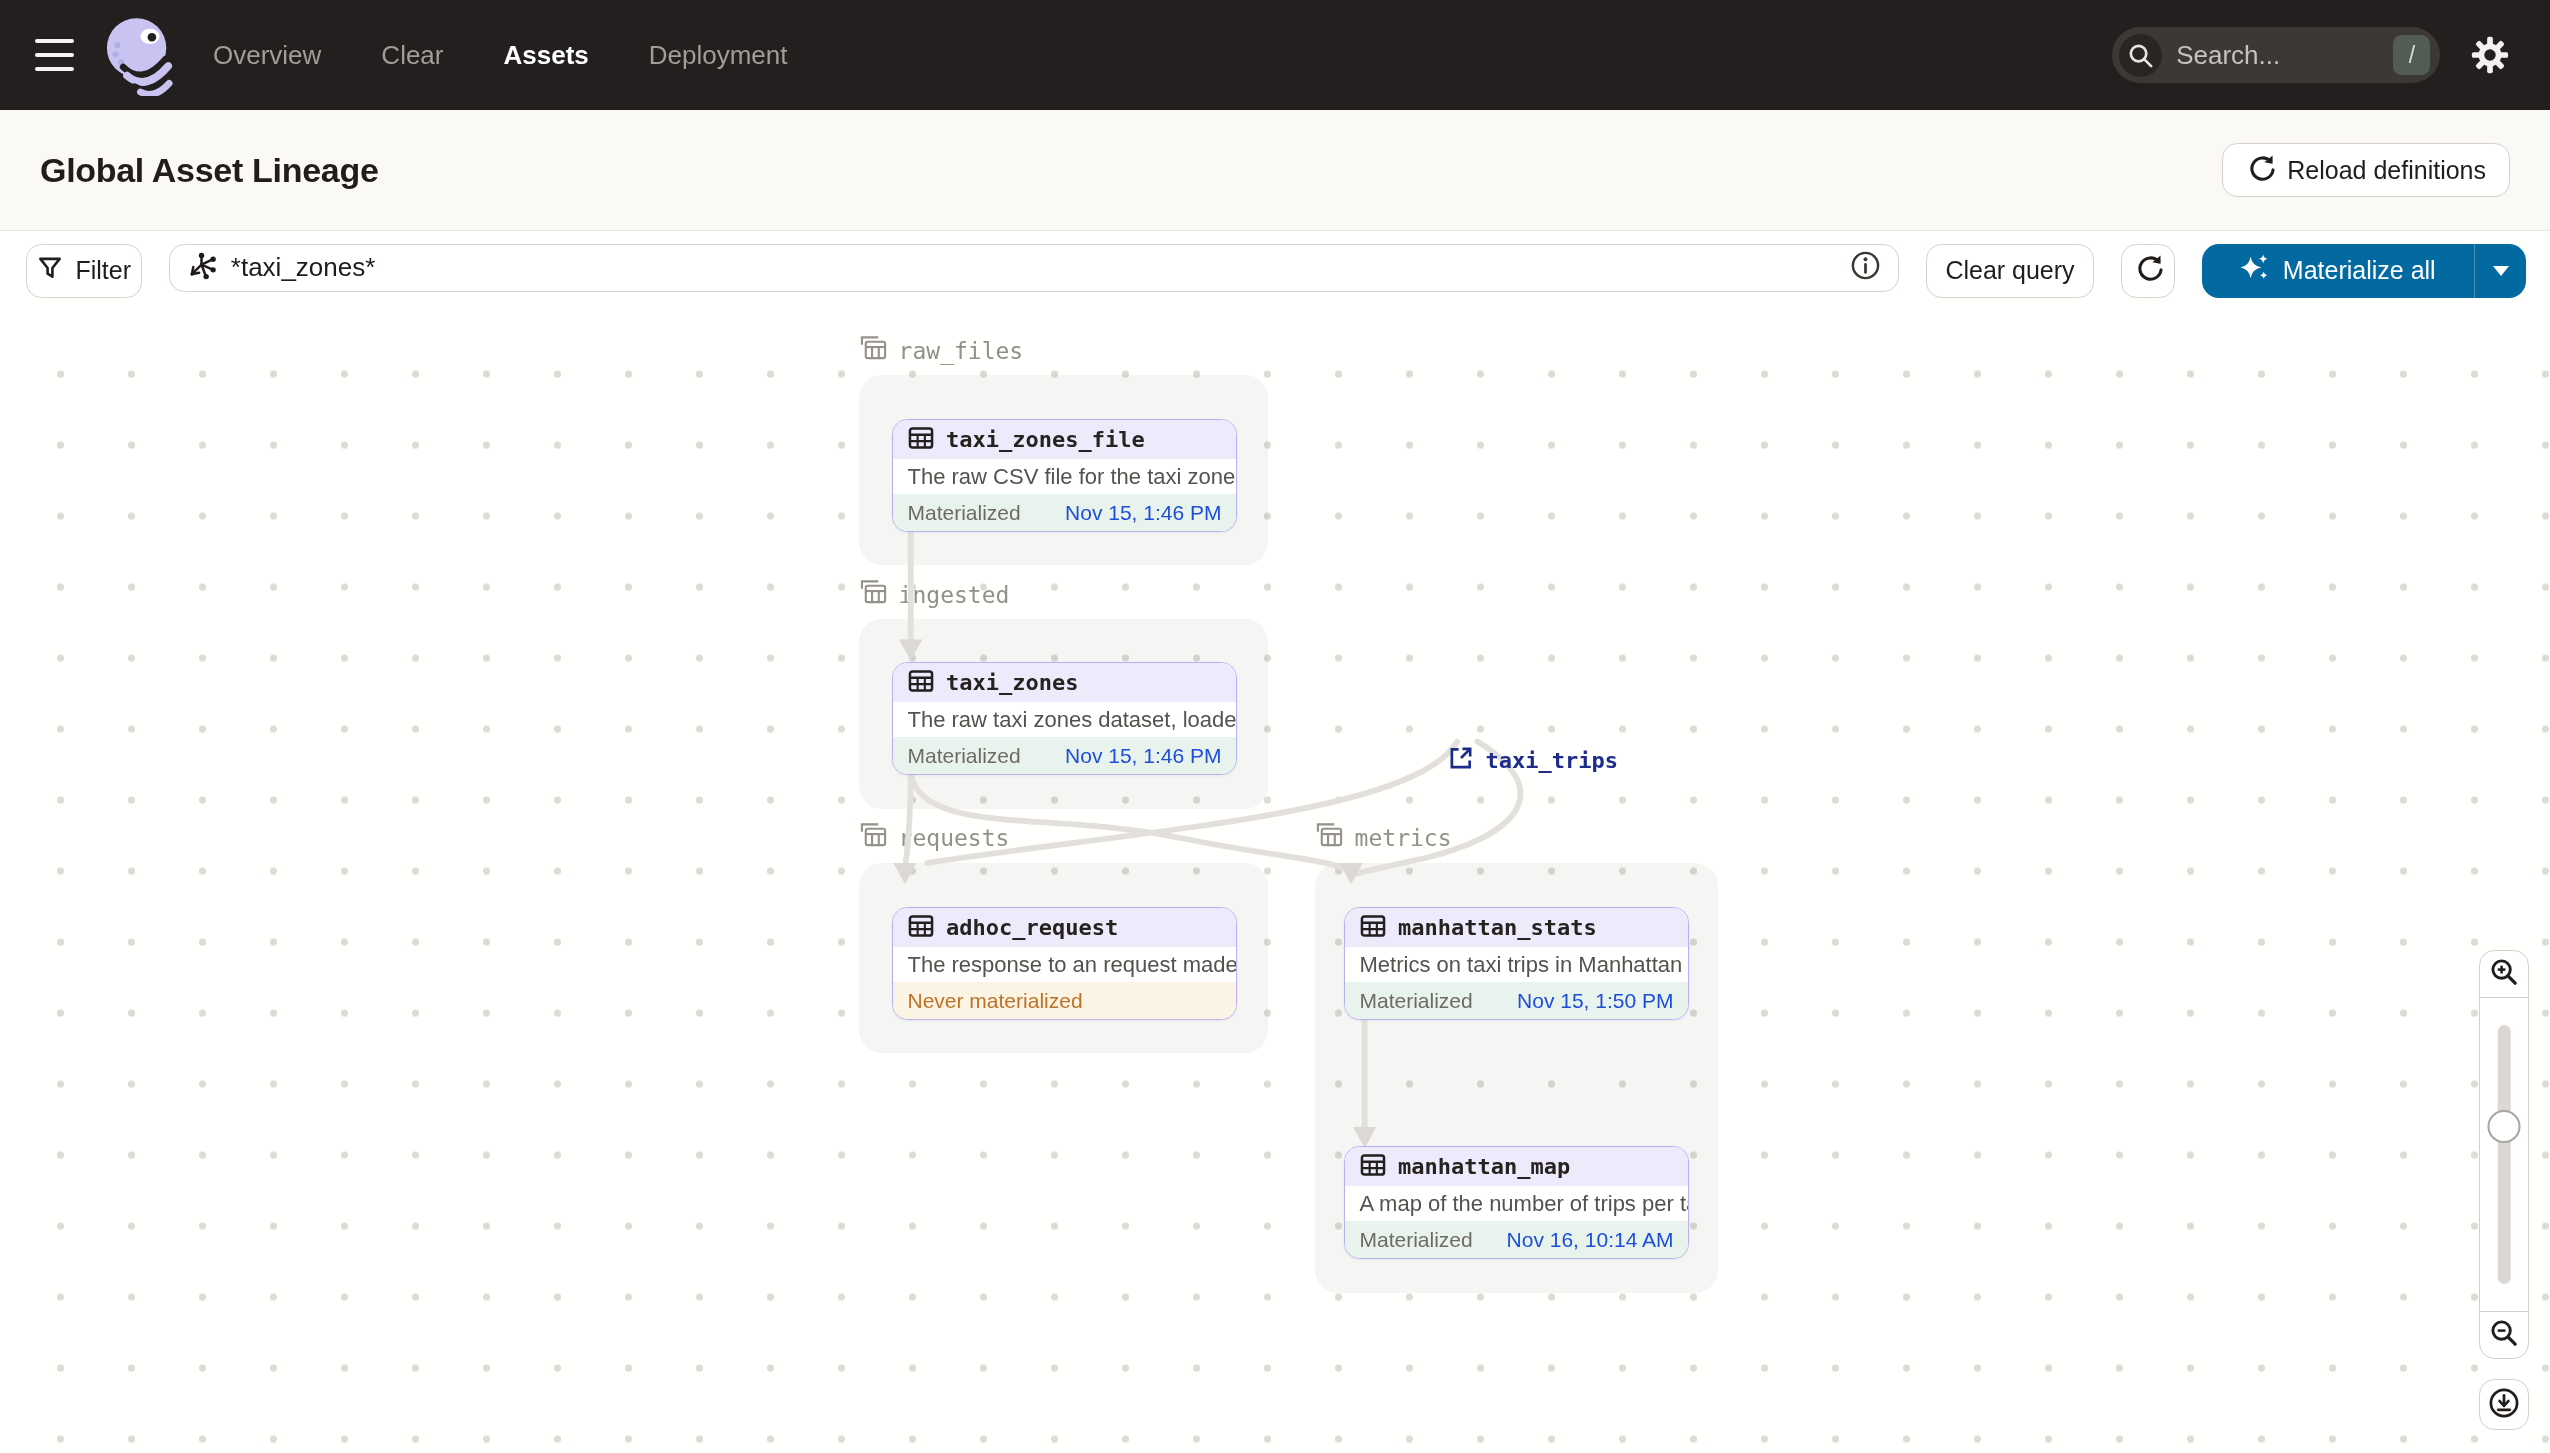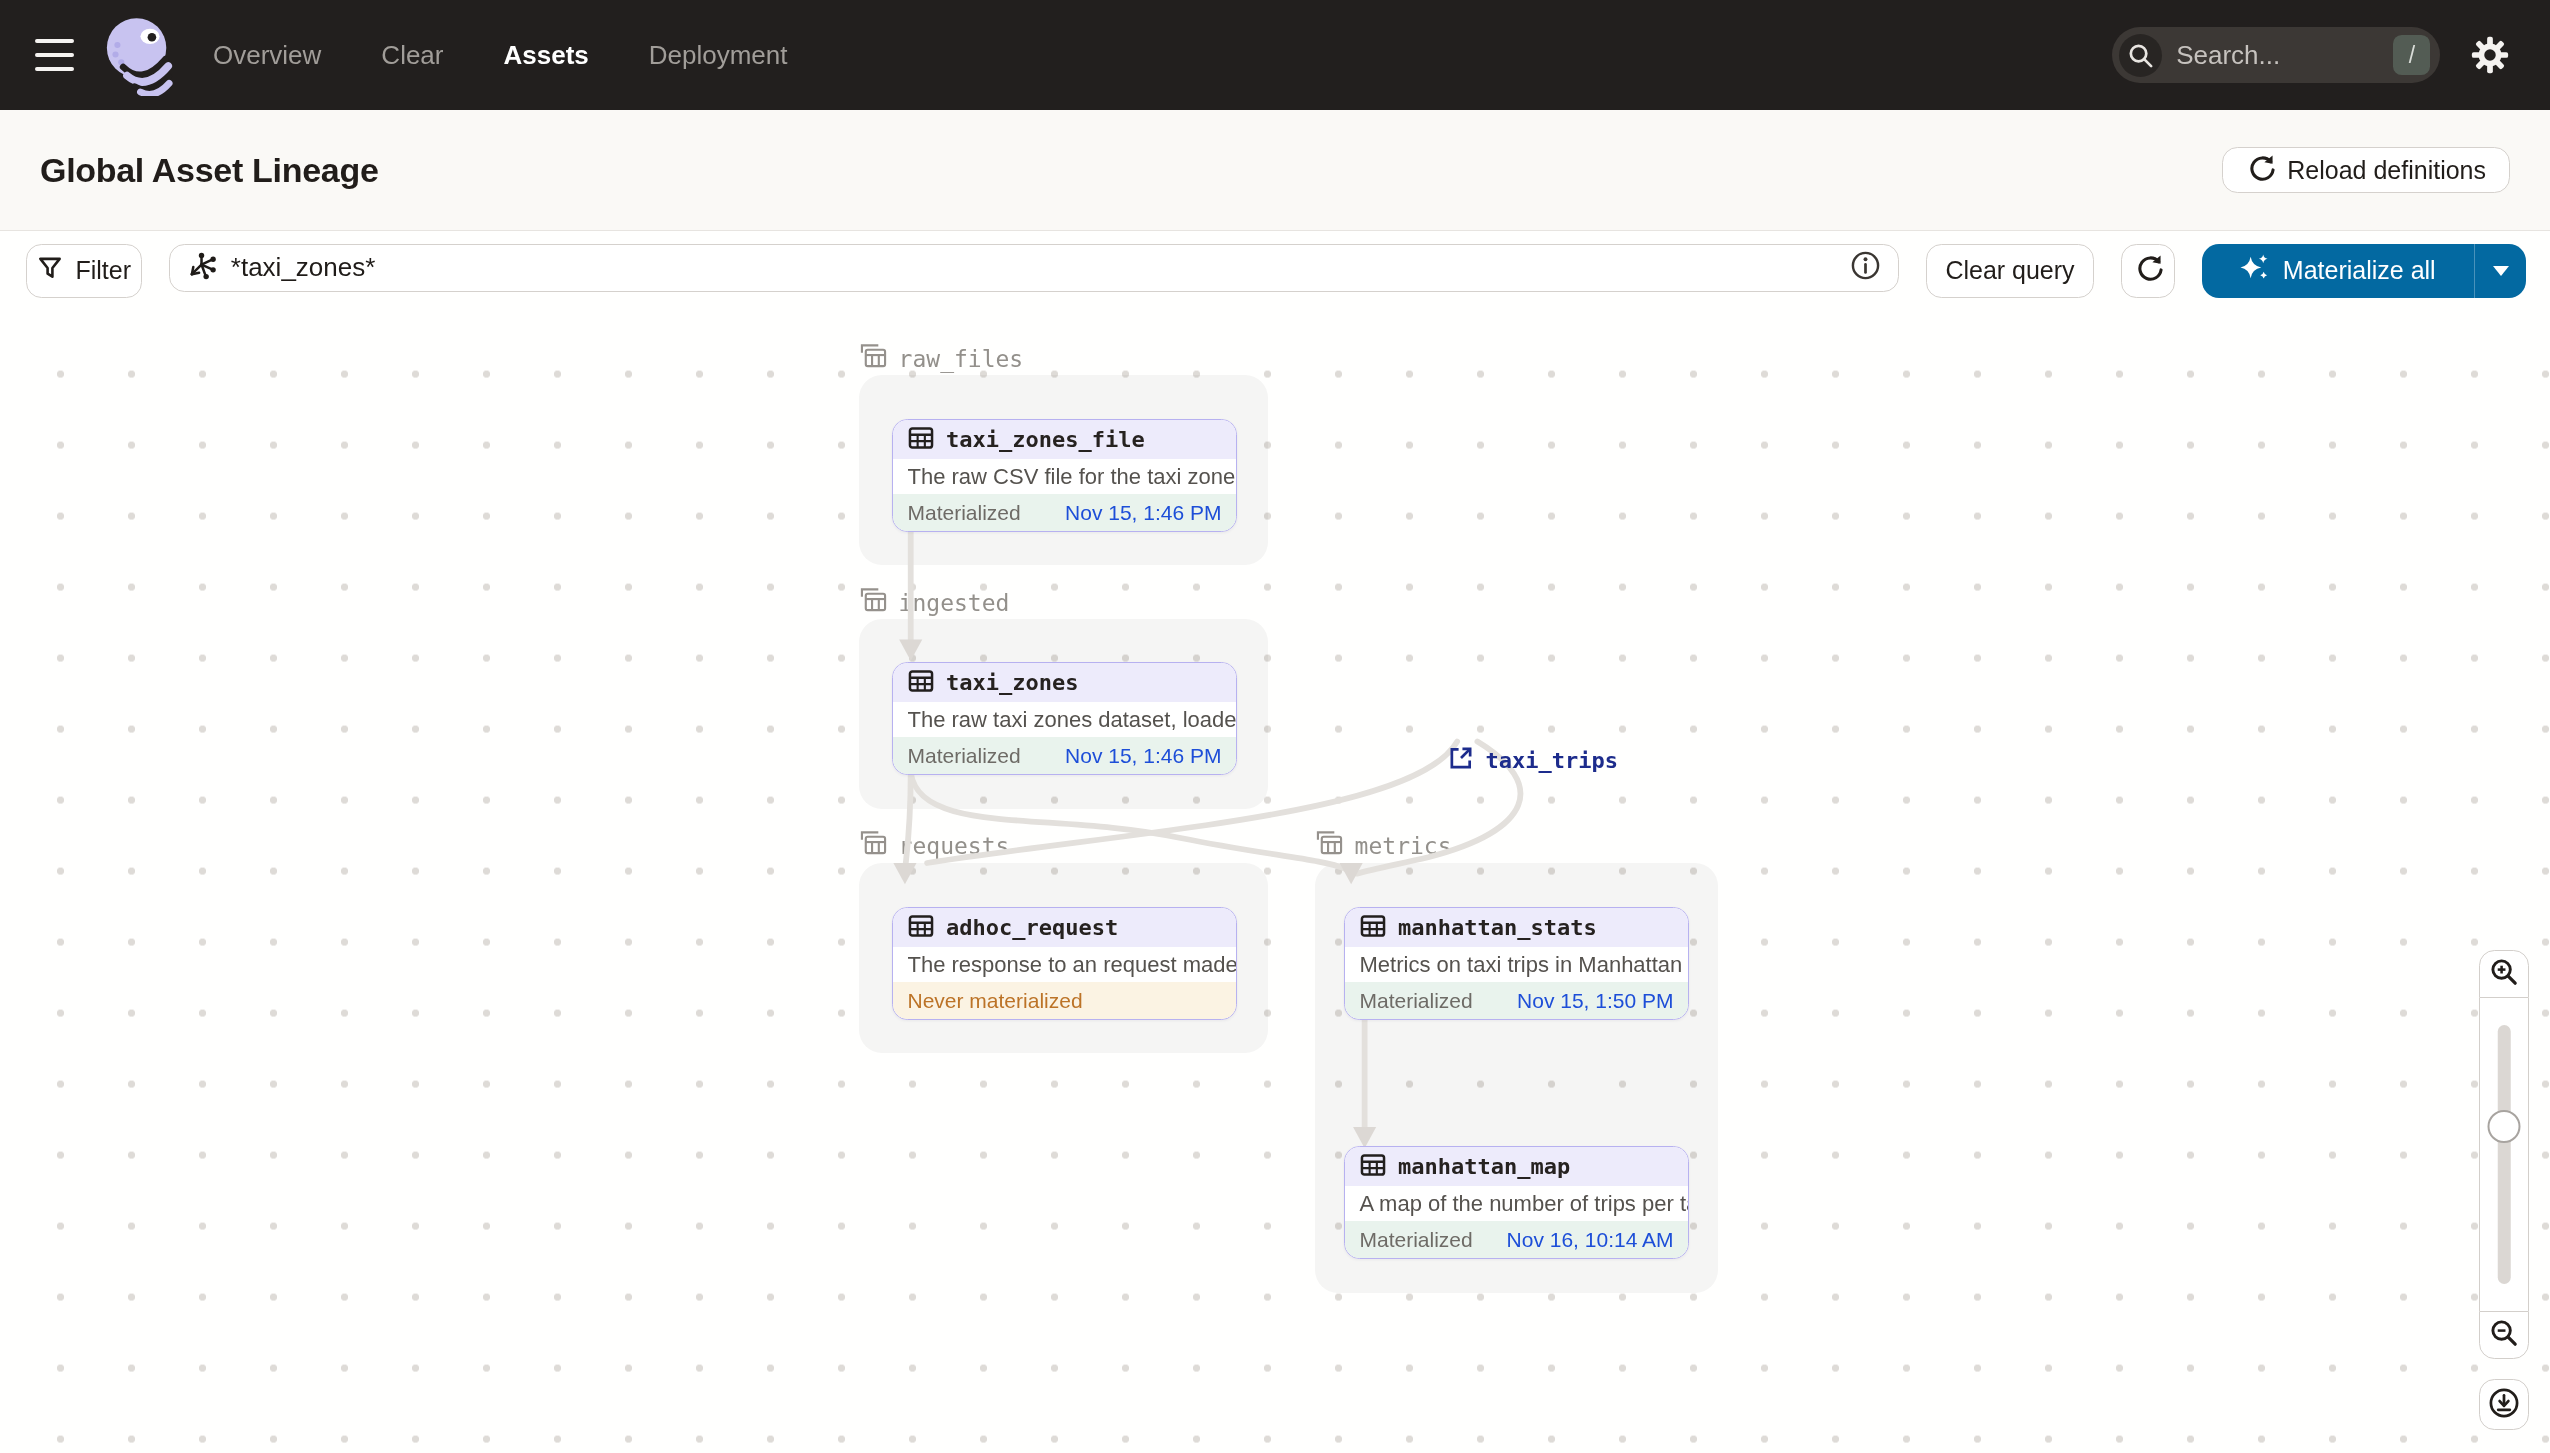"Reload definitions" .reload-btn { height: 46px -> 54px }
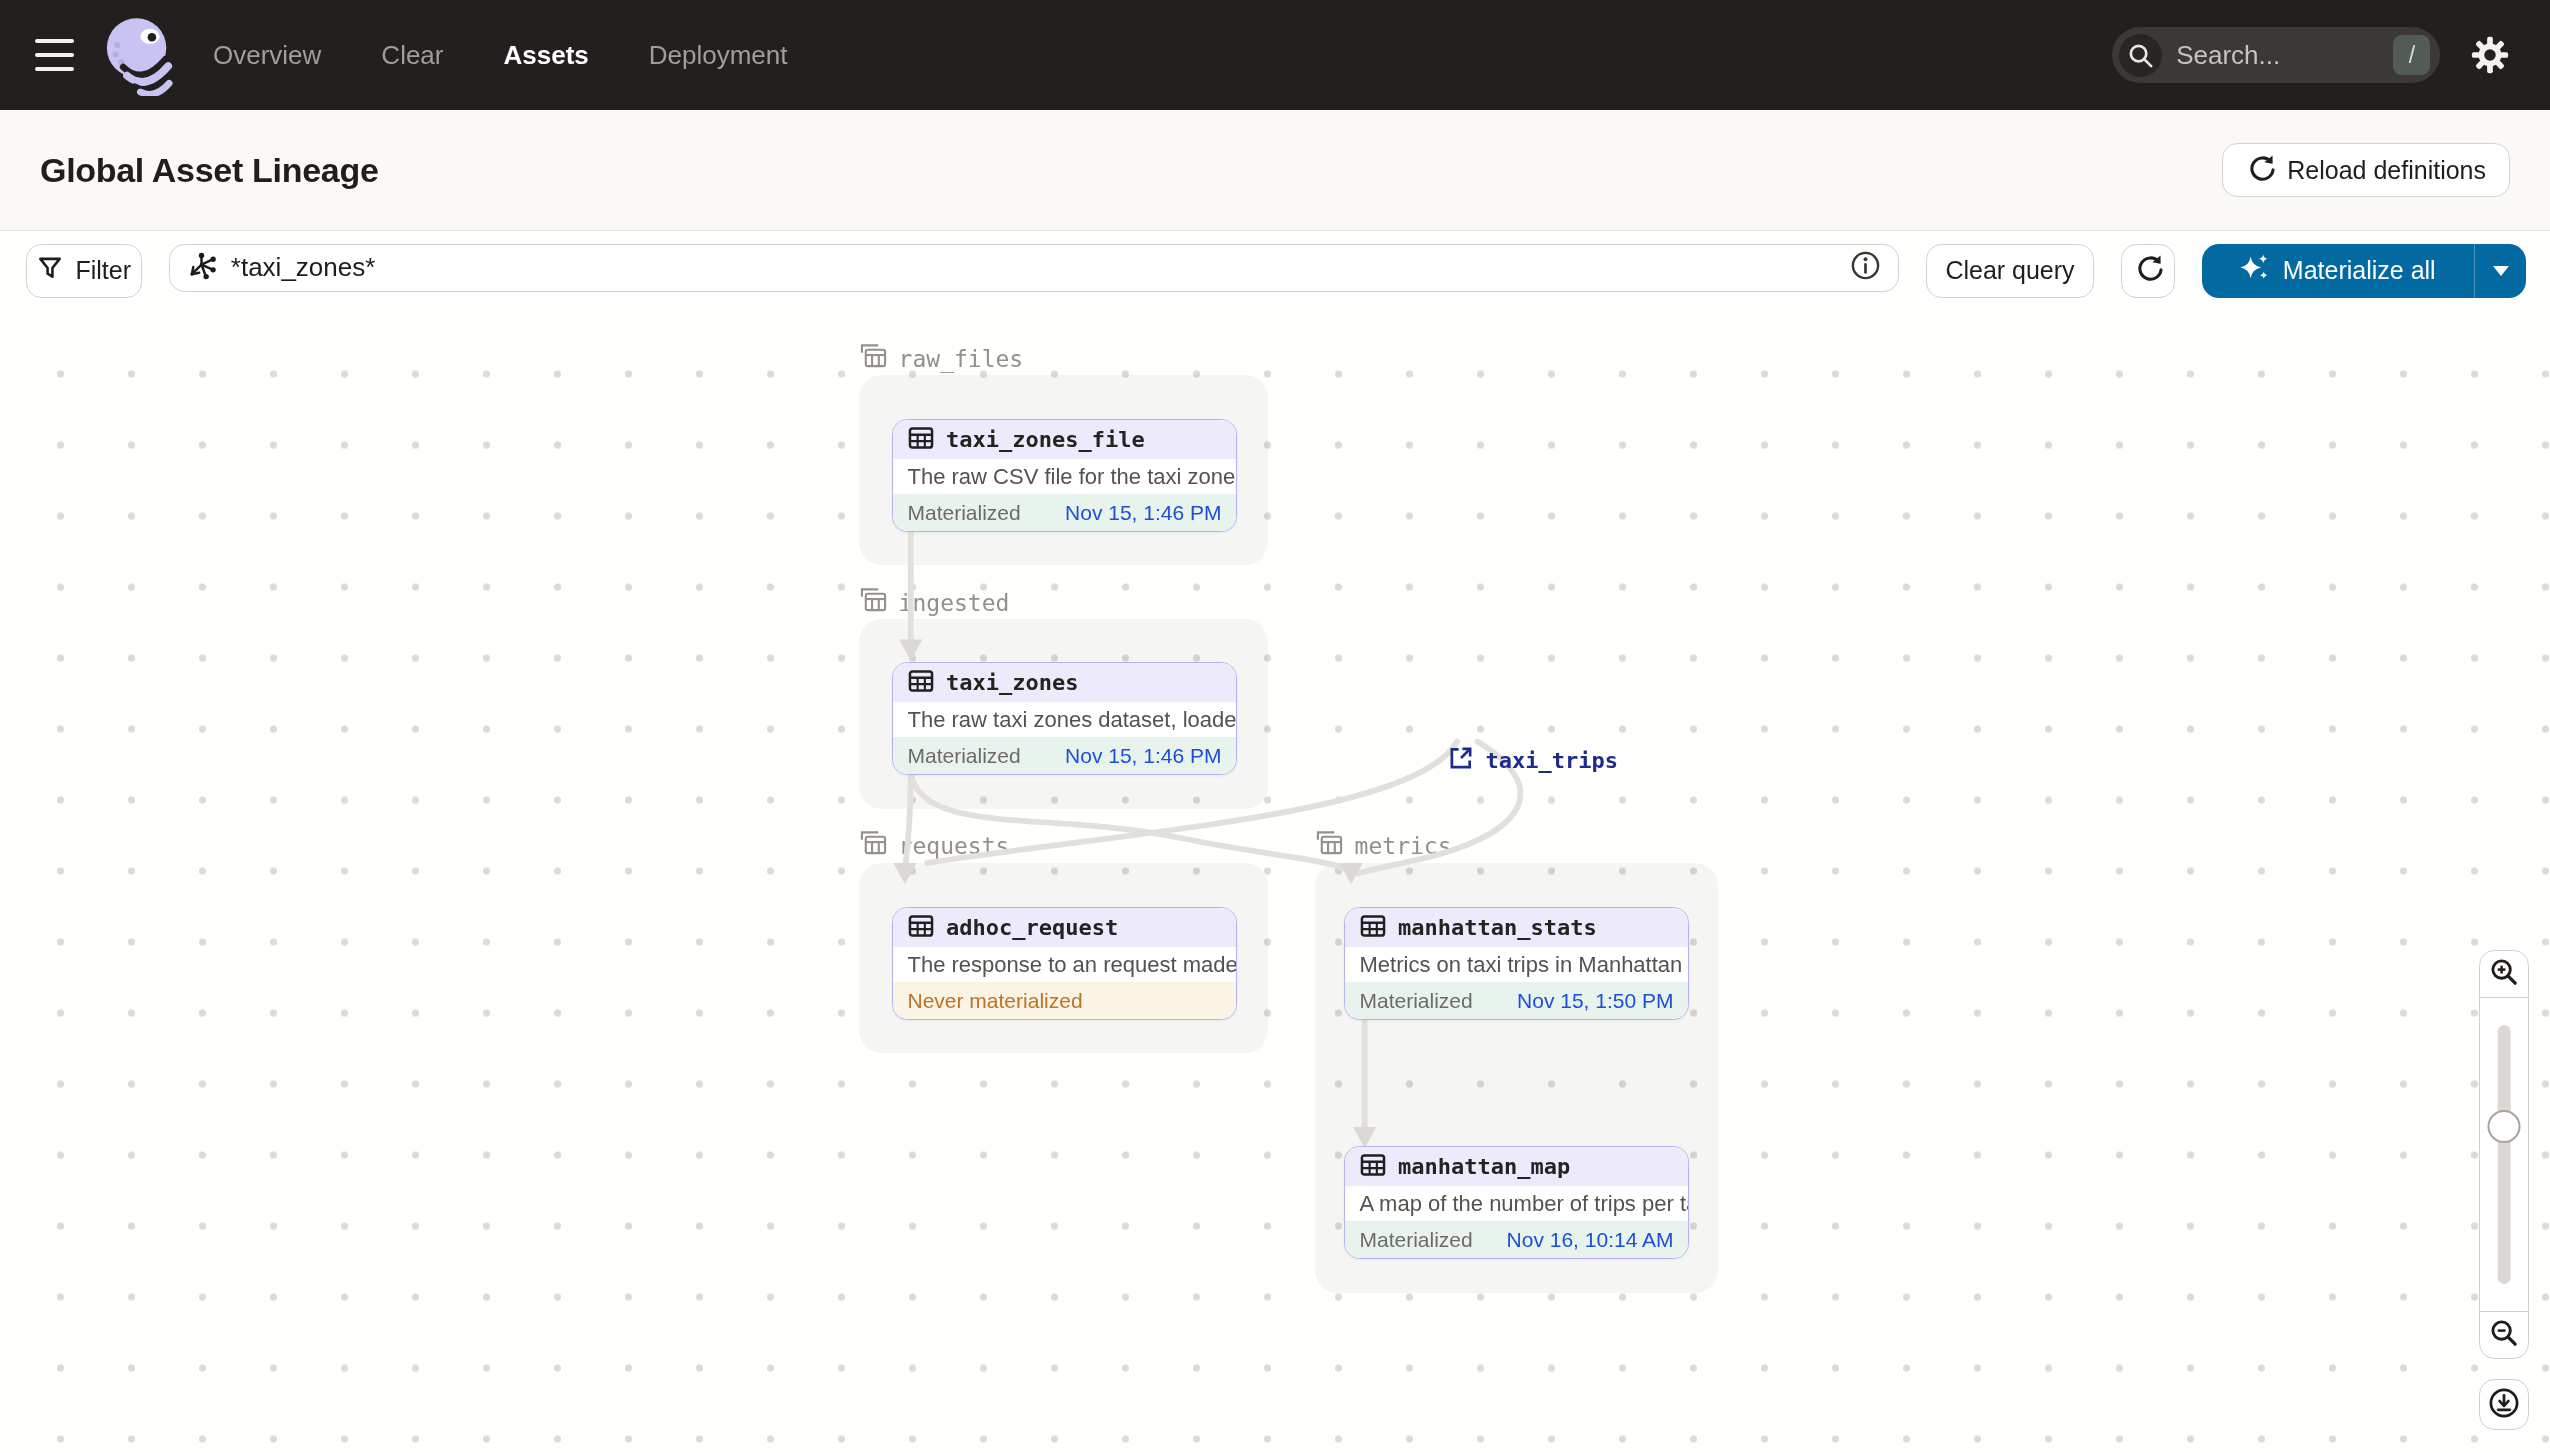"raw_files" .group-label { margin-top: 8px -> none }
